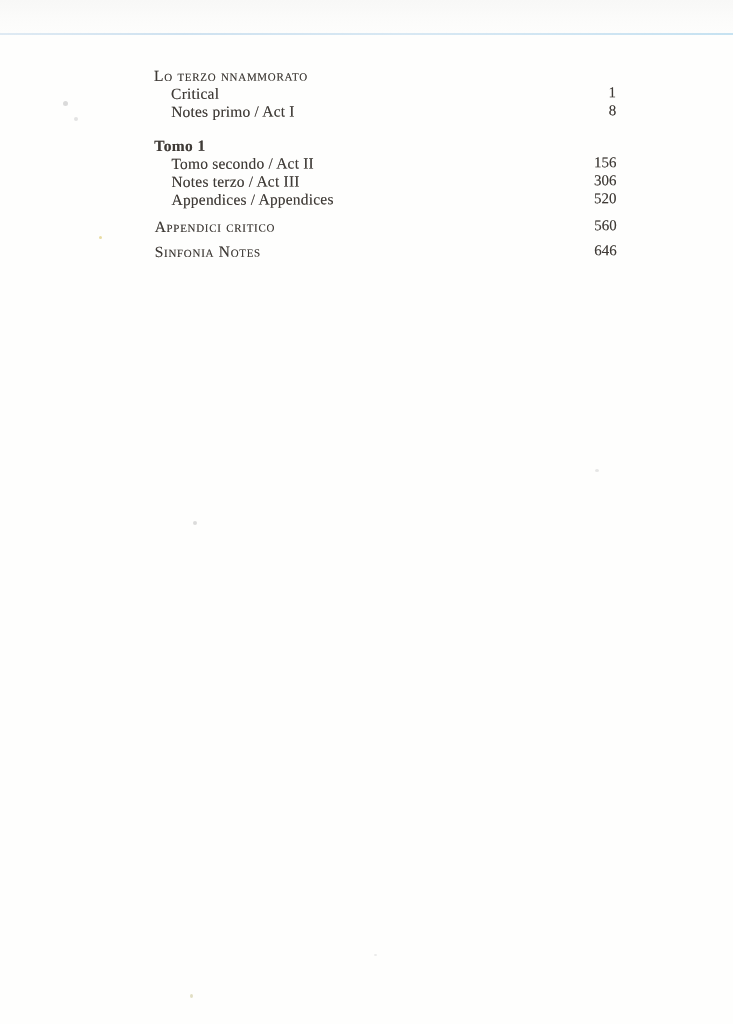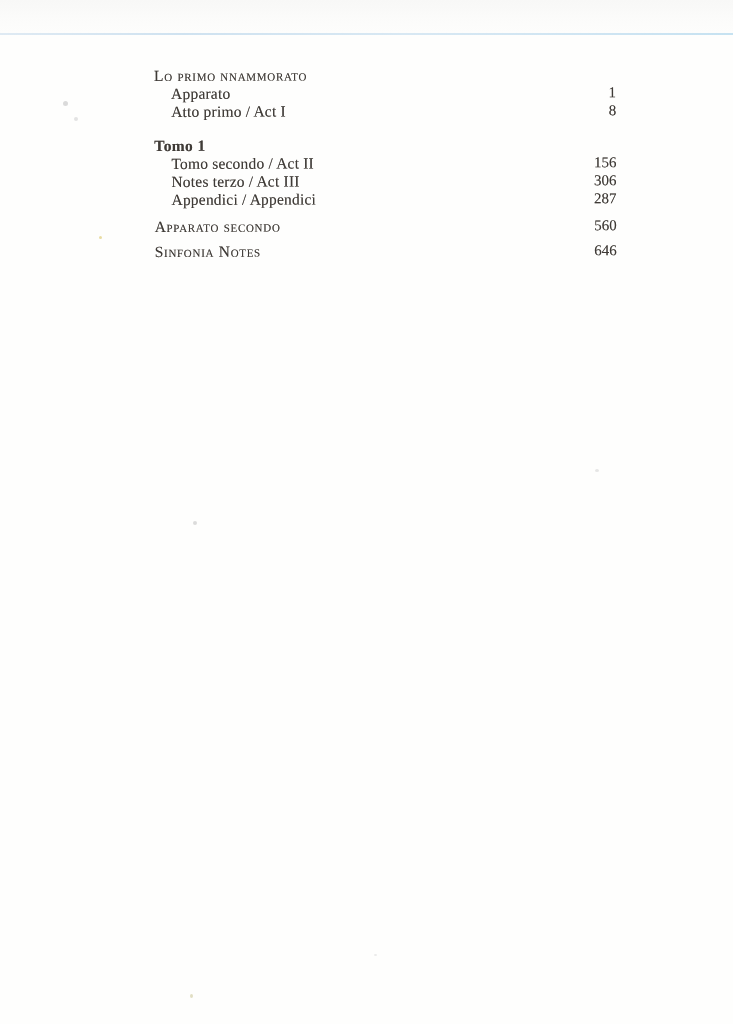"Lo primo nnammorato" span.label { text: primo -> terzo }
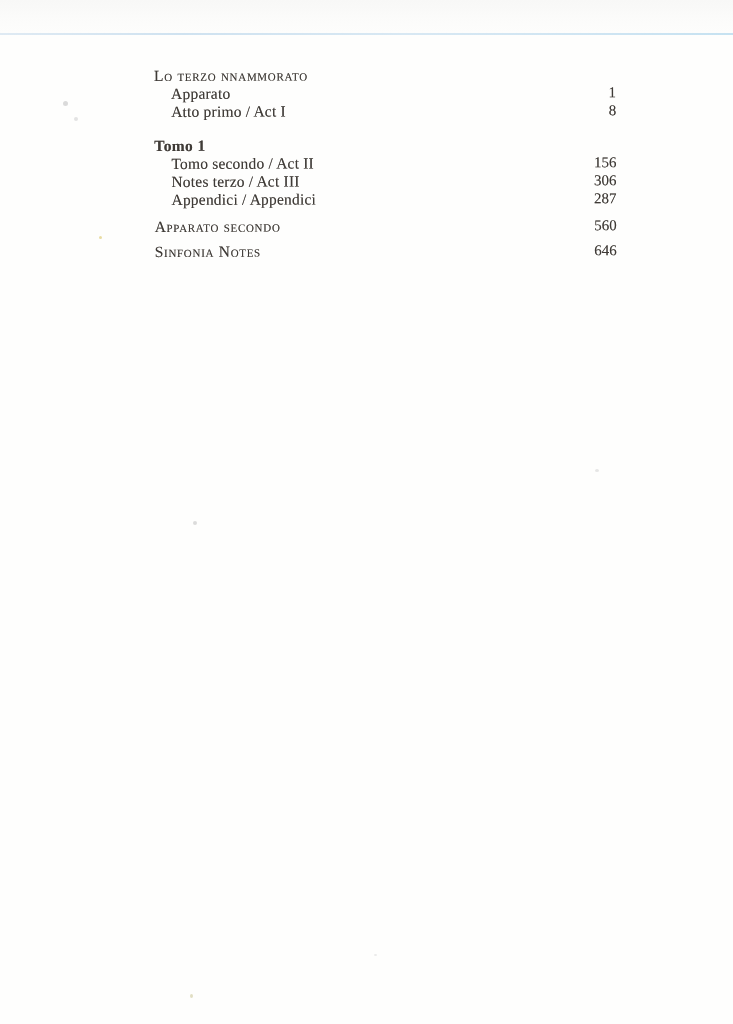"Apparato" span.label { text: Apparato -> Critical }
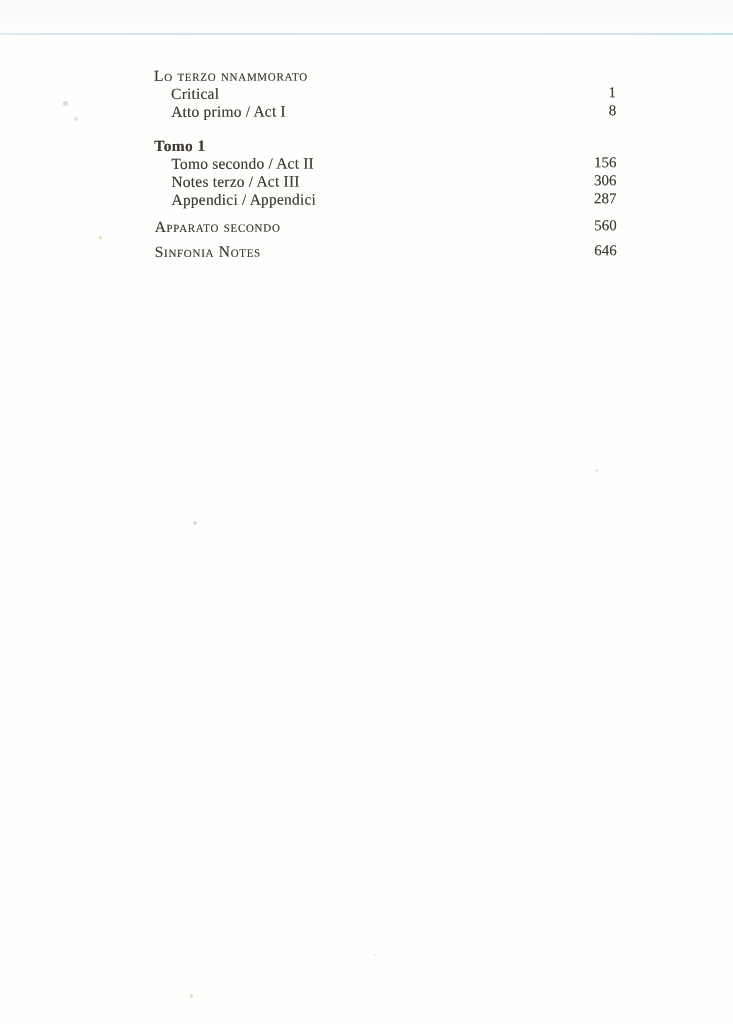"Atto primo / Act I" span.label { text: Atto -> Notes }
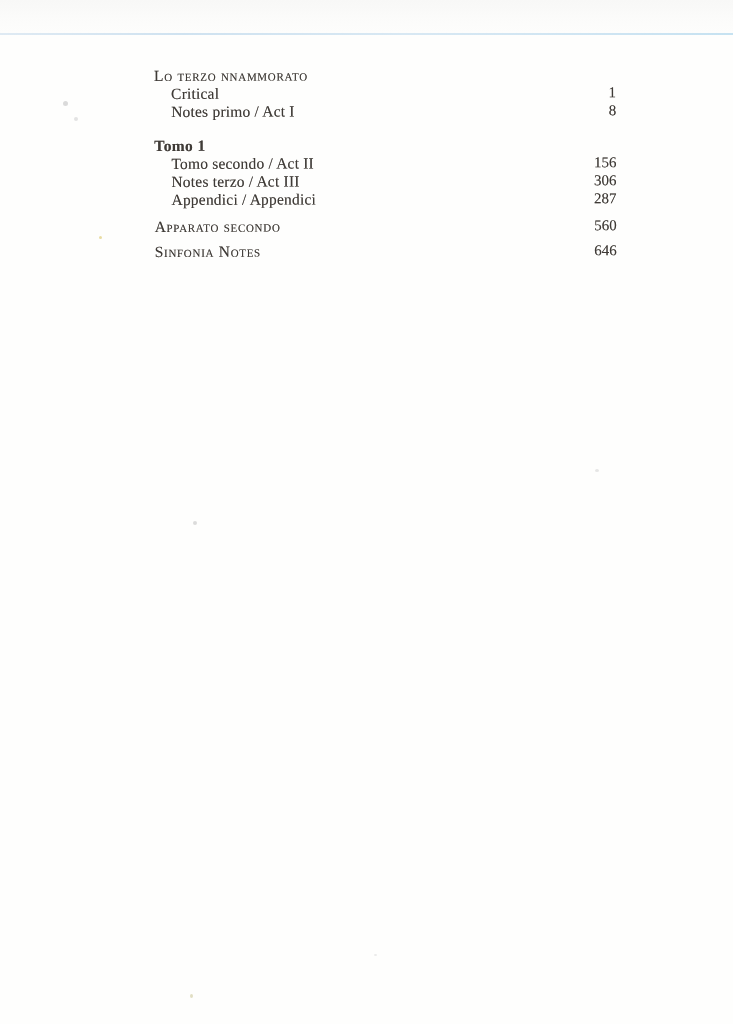"Appendici / Appendici" span.label { text: Appendici / Appendici -> Appendices / Appendices }
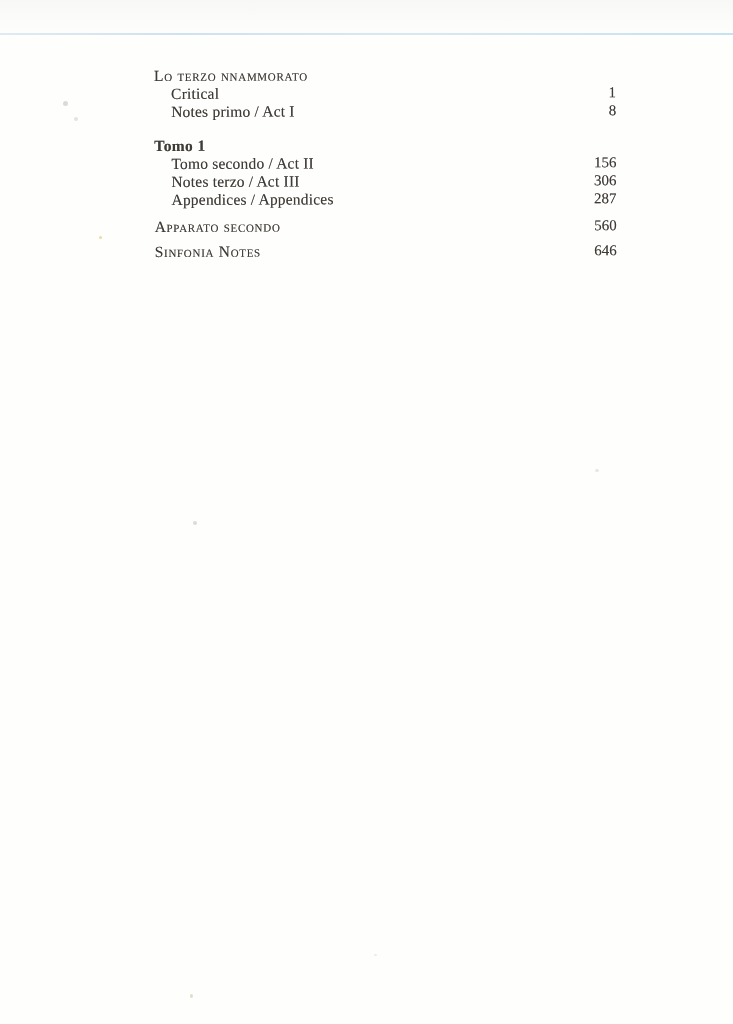"287" span.pagenum { text: 287 -> 520 }
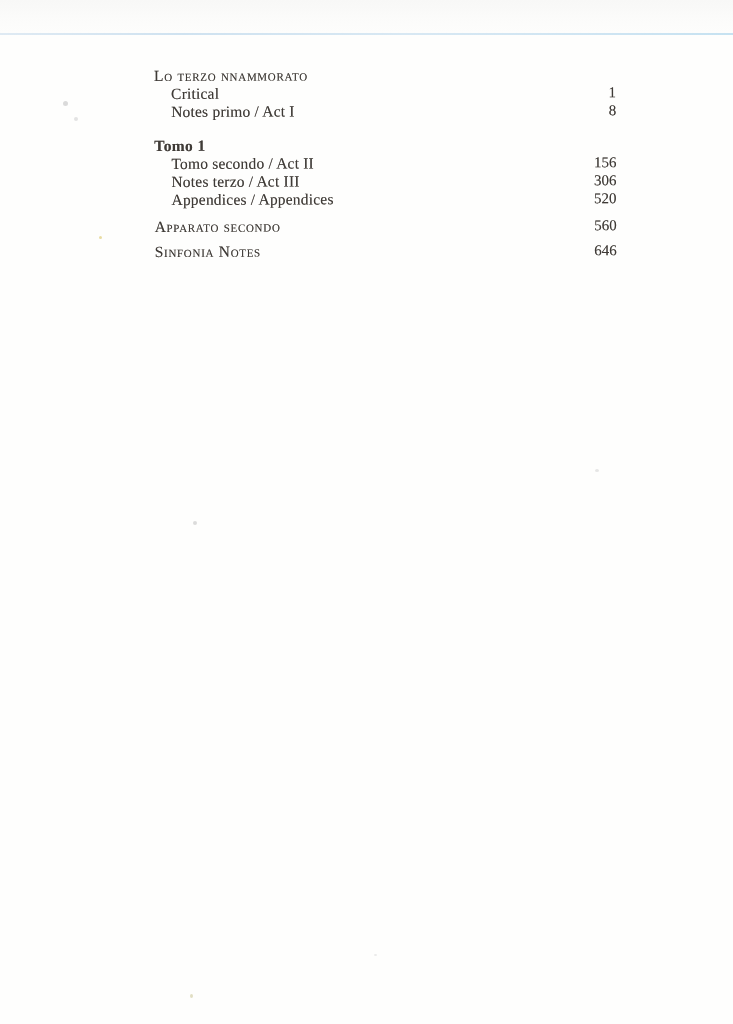"Apparato secondo" span.label { text: Apparato secondo -> Appendici critico }
